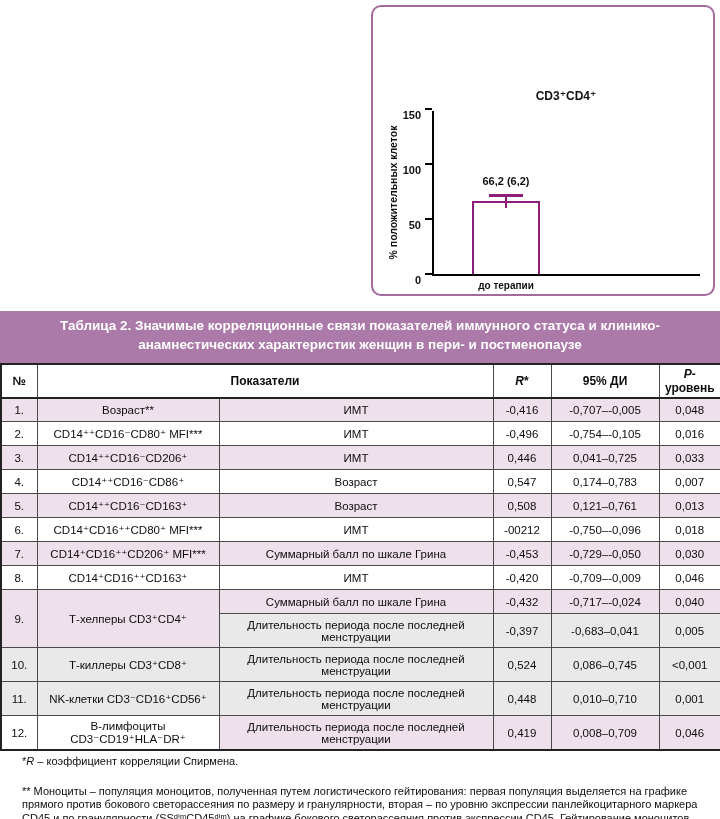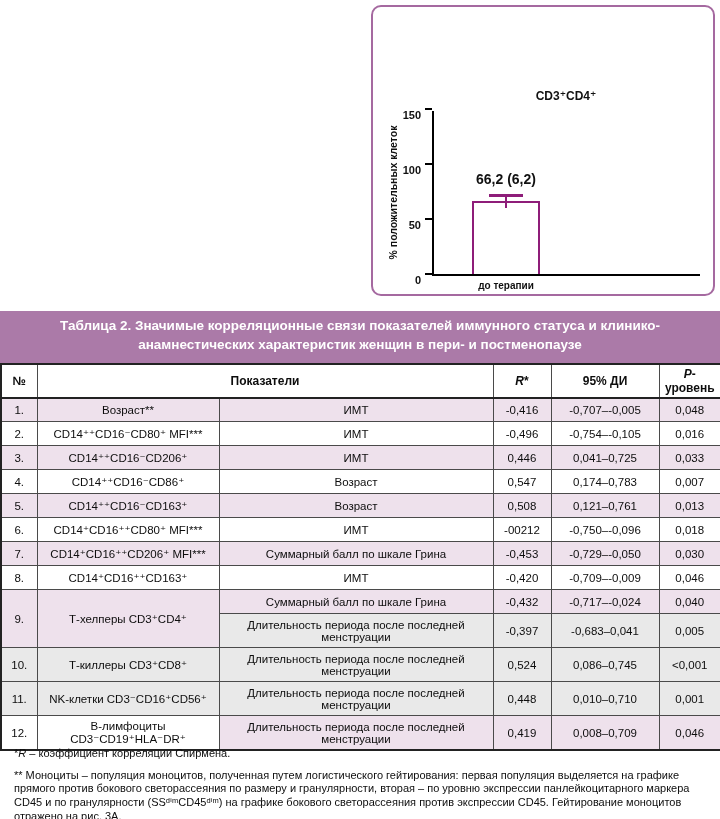"66,2 (6,2)" .bar-value-label { font-size: 14px -> 11px }
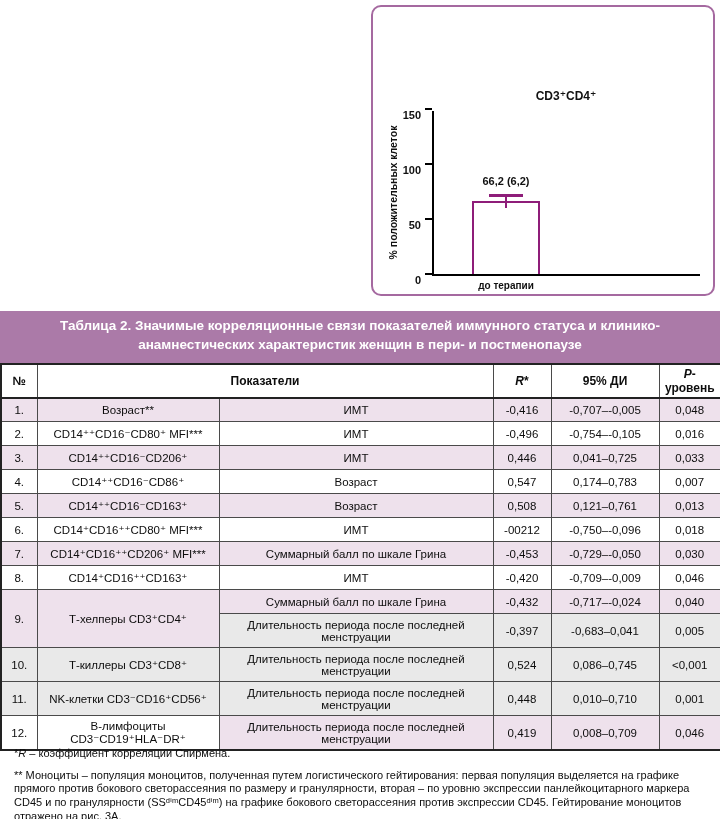"*R – коэффициент корреляции Спирмена." .footnotes p { margin: 8px -> 16px }
